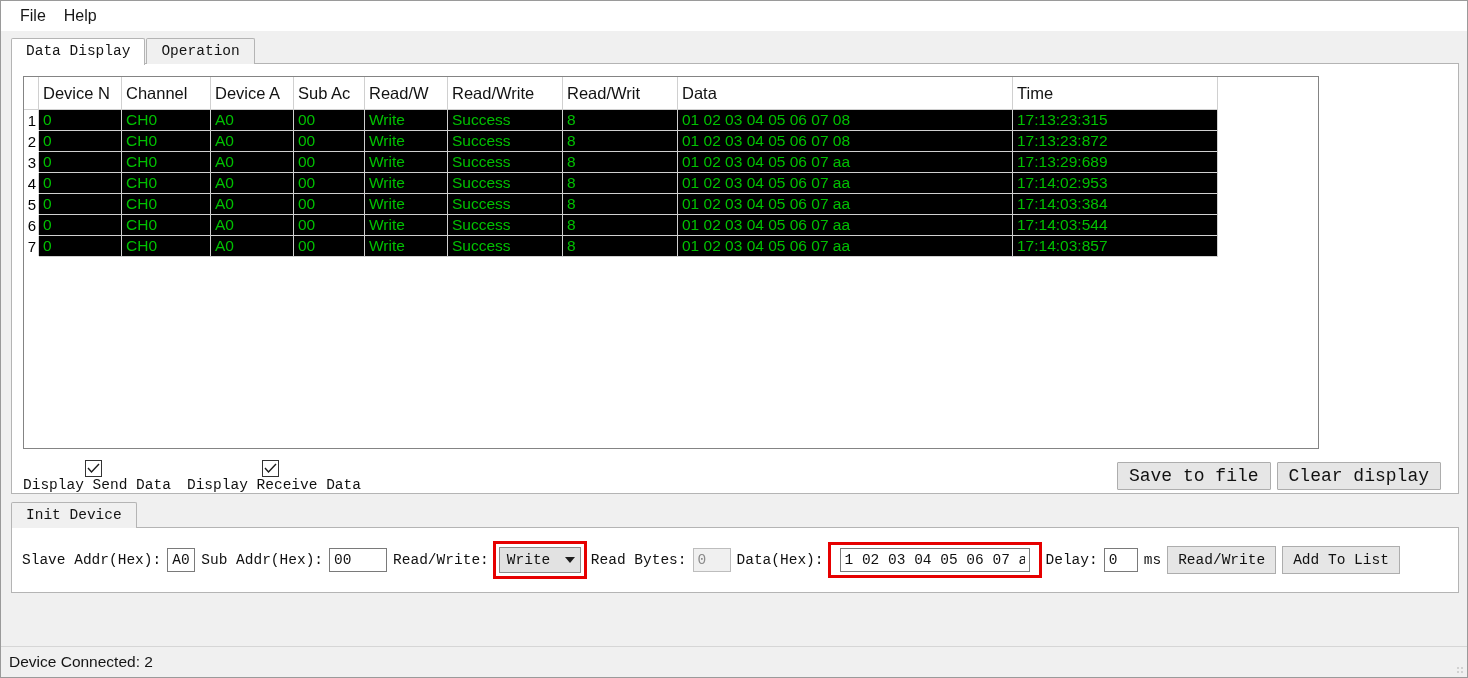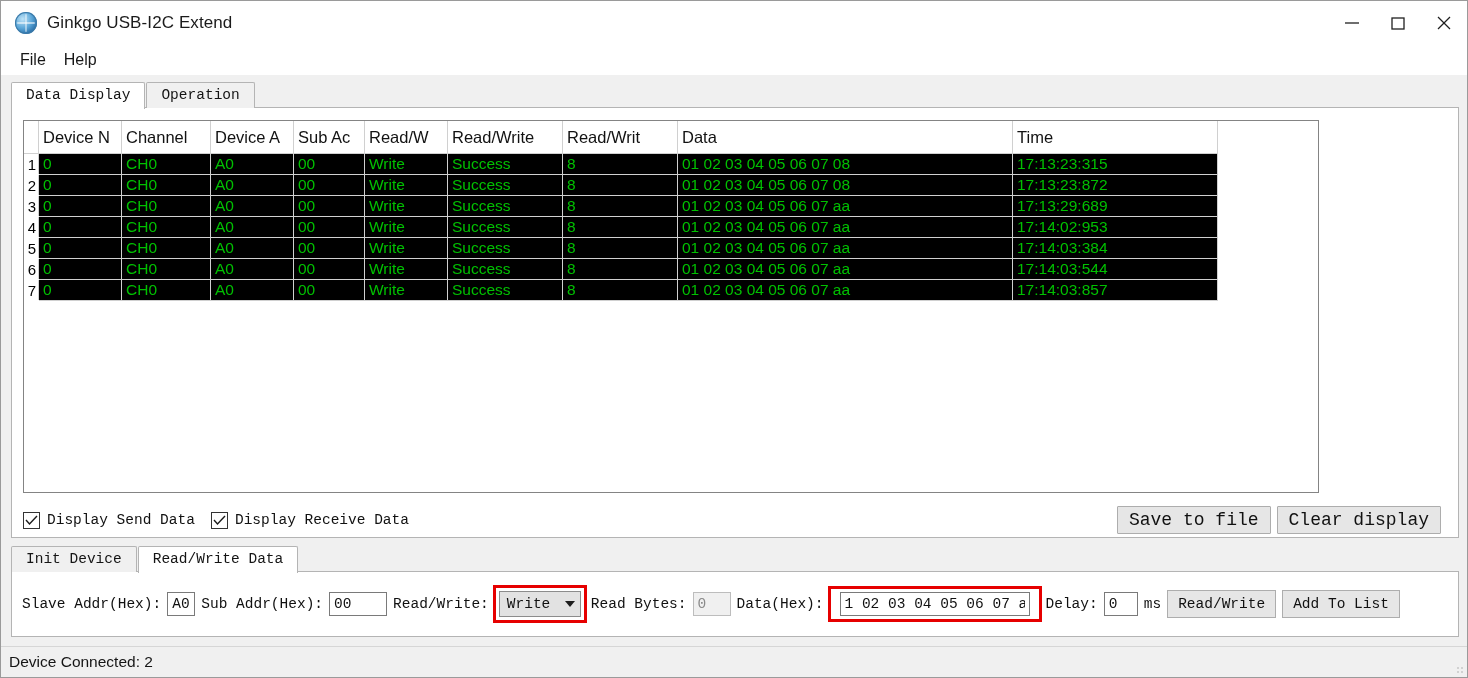"Ginkgo USB-I2C Extend" div.titlebar { html: <div> <div></div> <div>Ginkgo USB-I2C Extend</div> <div> <div> <svg> <line></line> </svg> </div> <div> <svg> <rect></rect> </svg> </div> <div> <svg> <line></line> <line></line> </svg> </div> </div> </div> -> none }
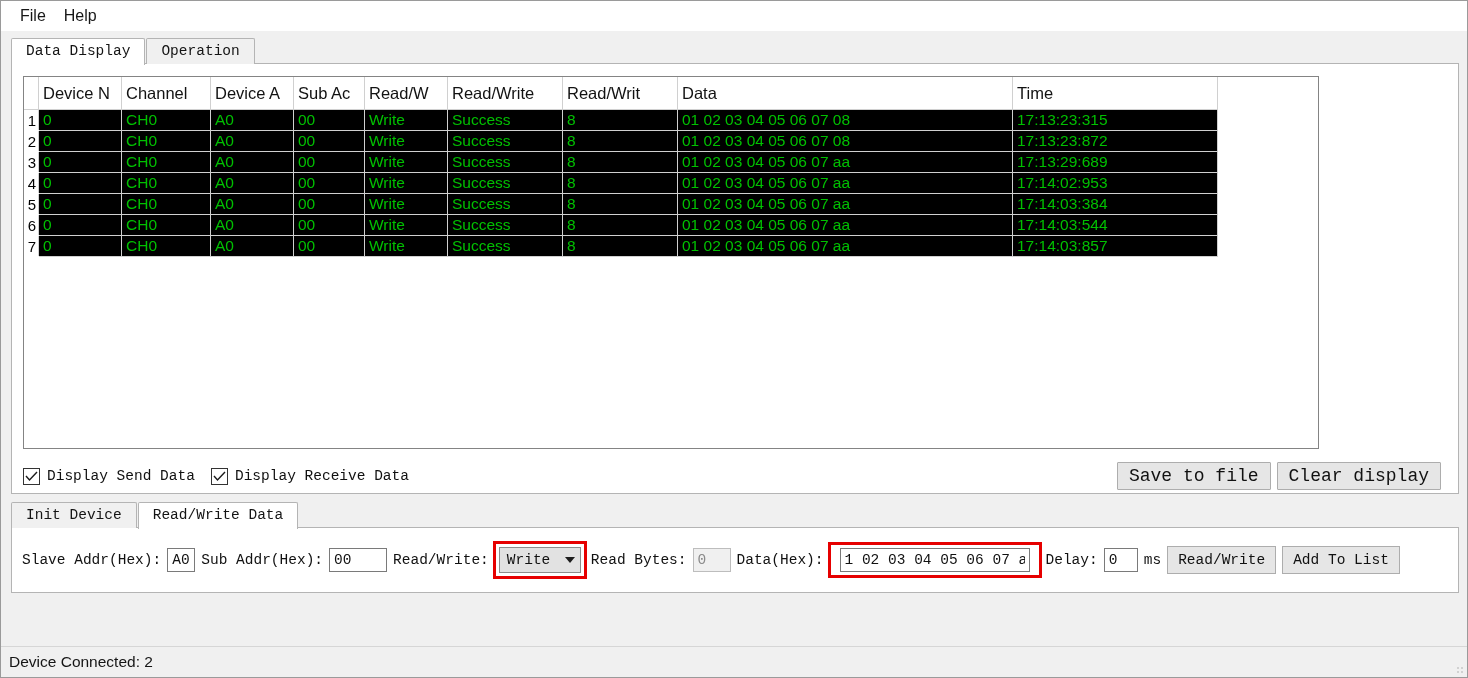"Display Send Data" .chk { flex-direction: none -> column }
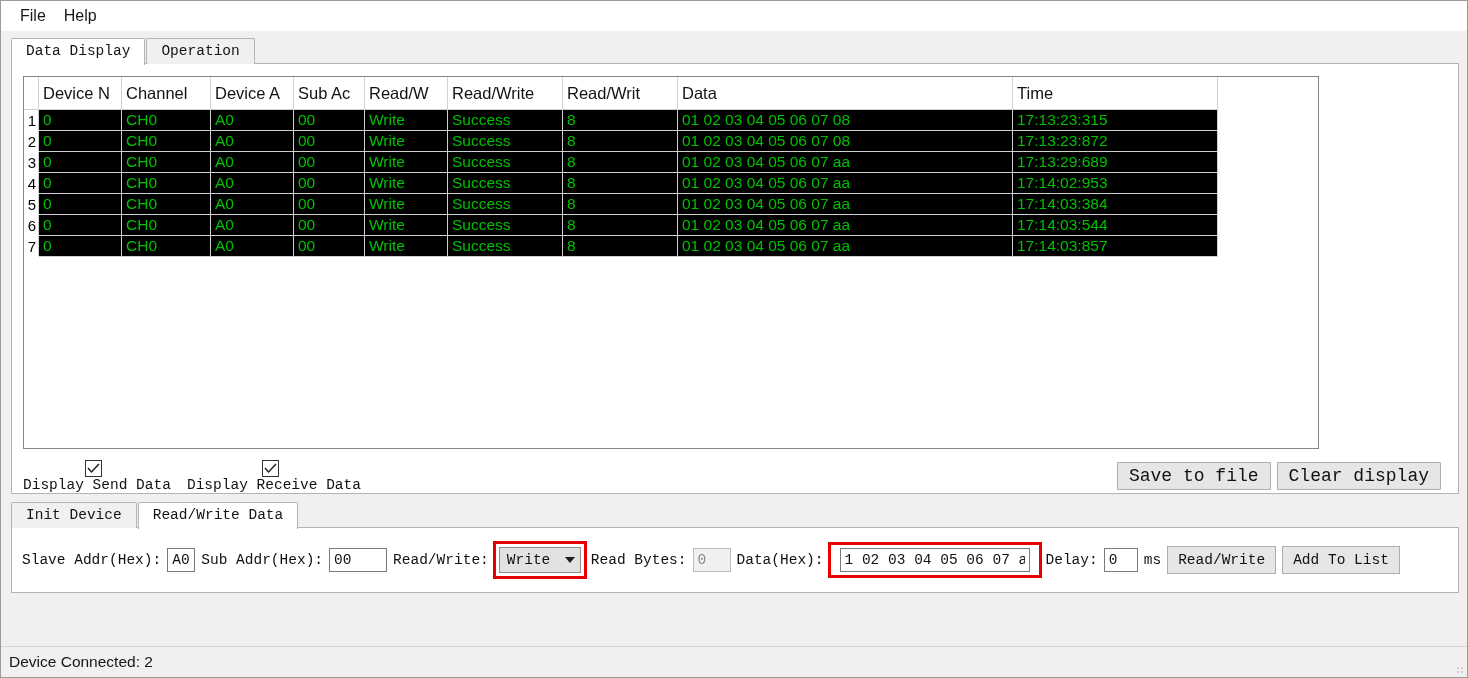"Read/Write Data" div.tab { html: <div>Read/Write Data</div> -> none }
